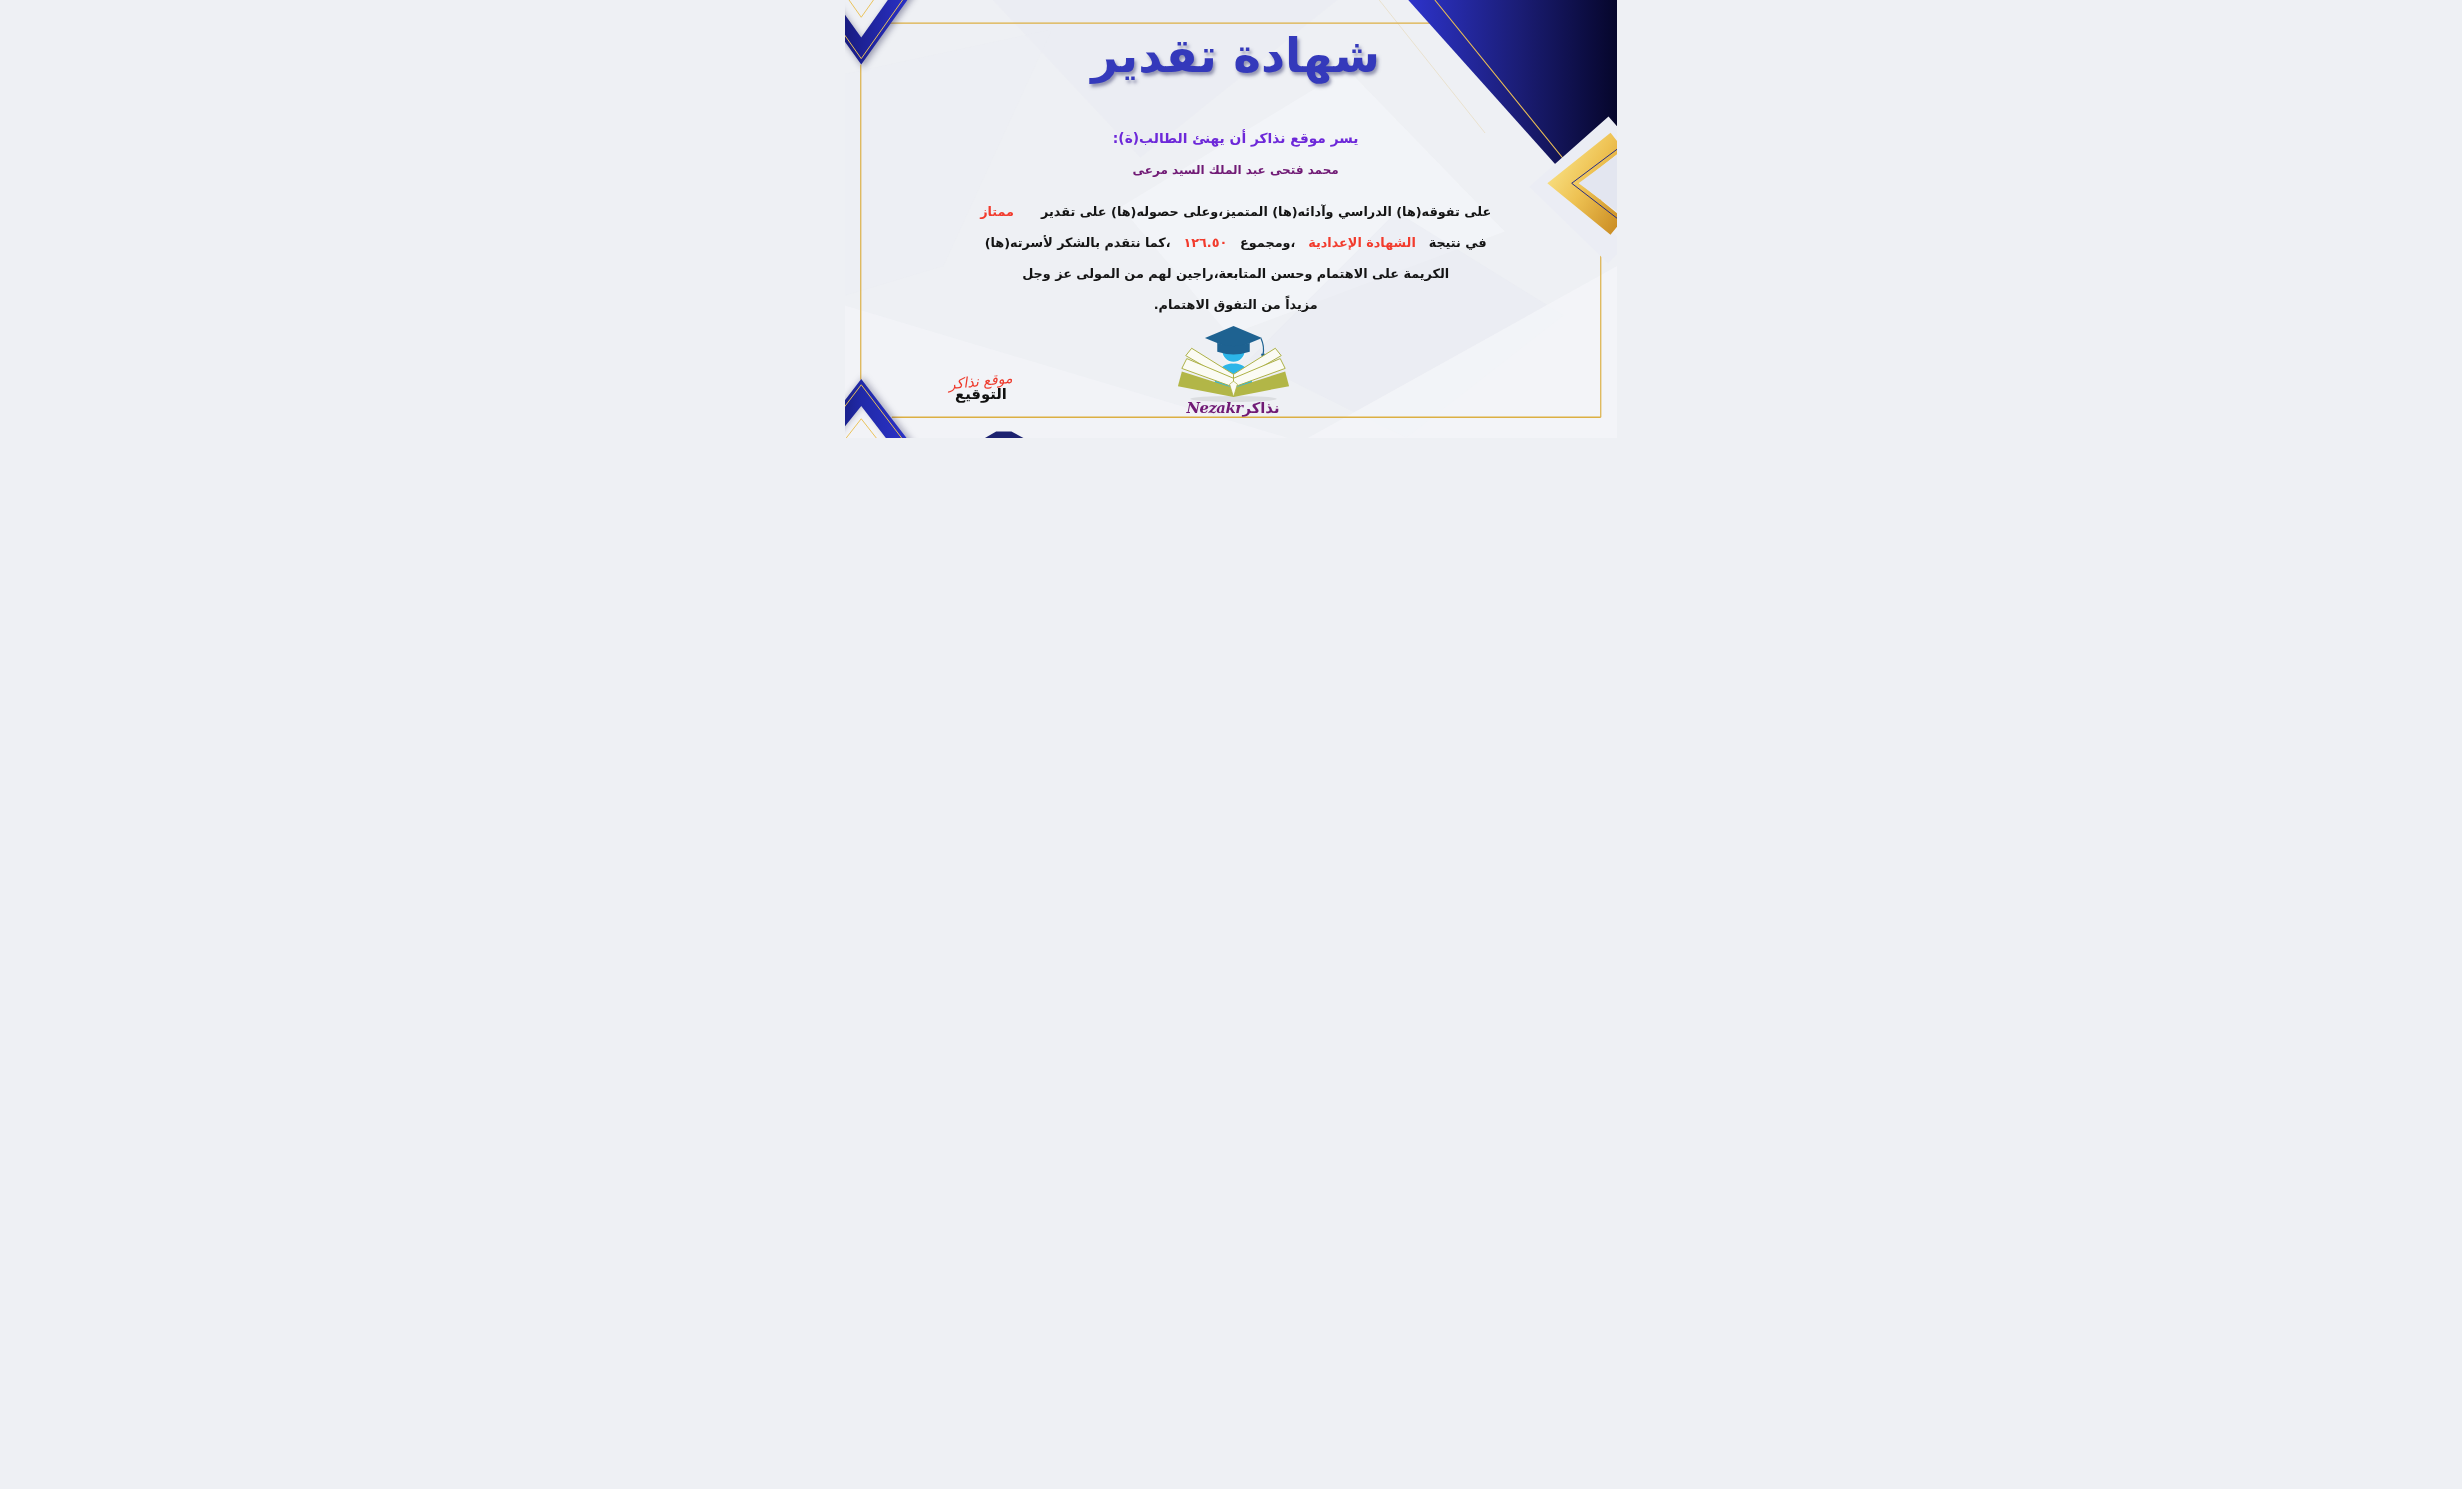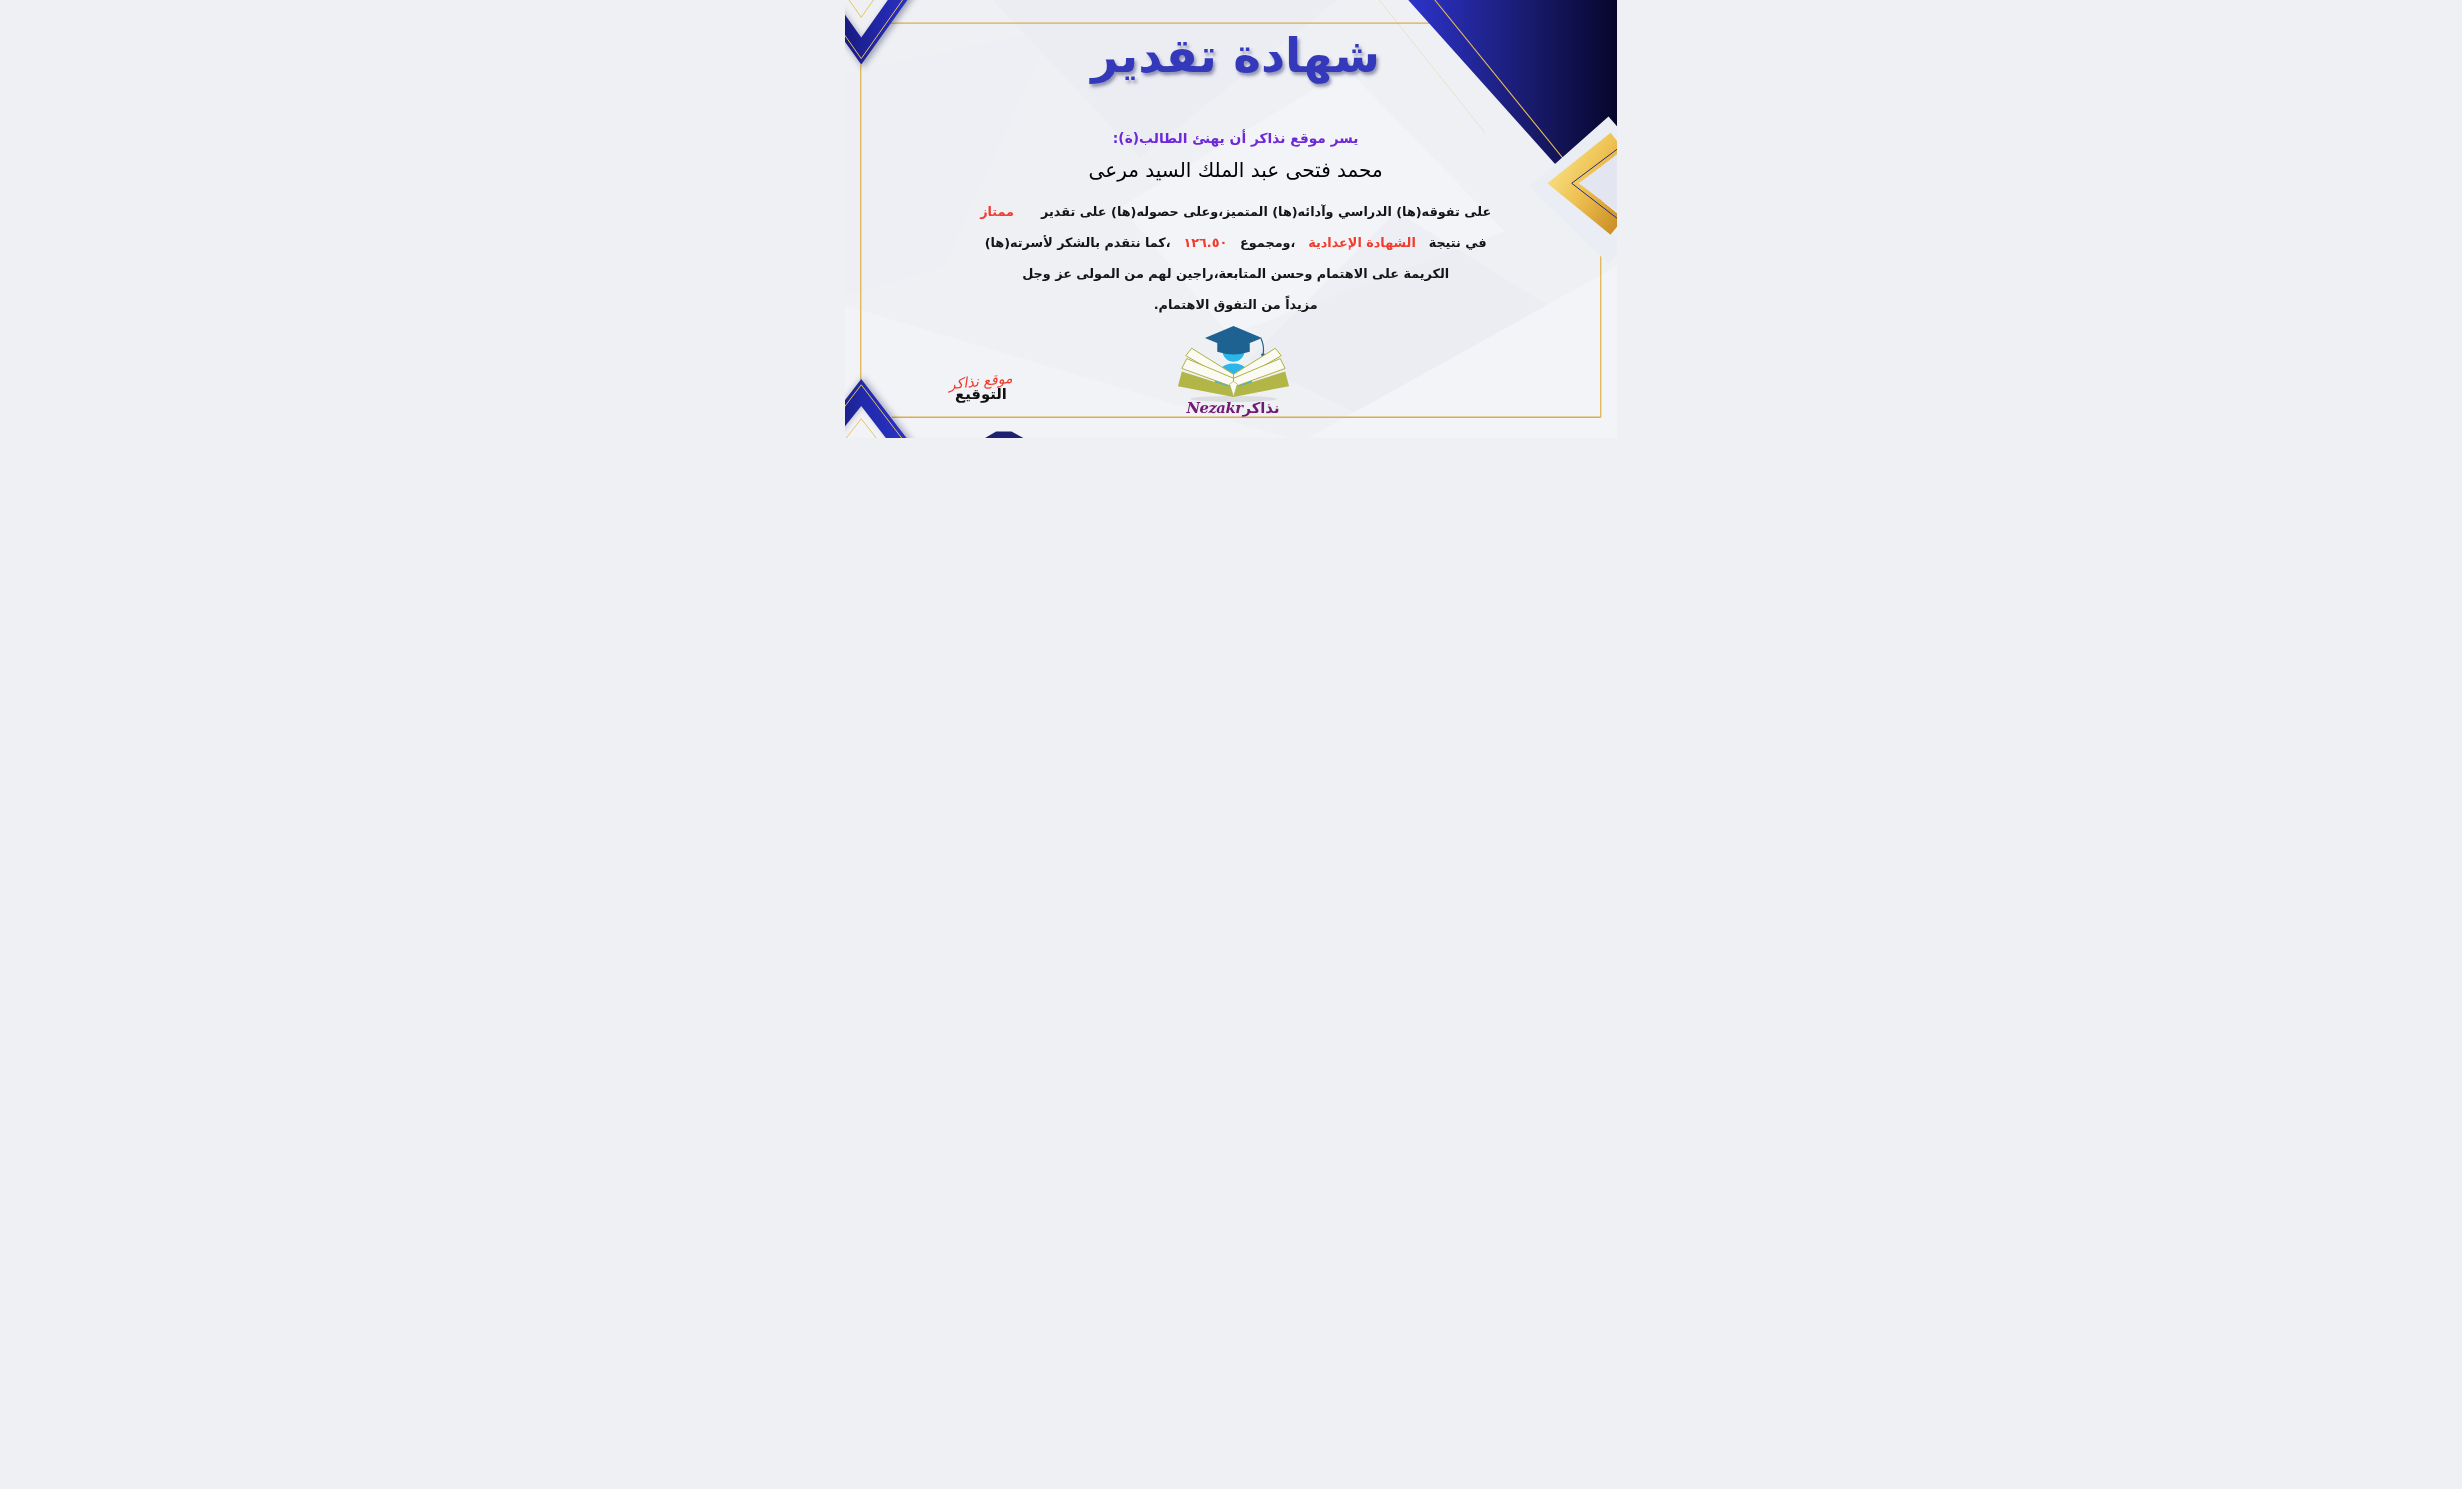"محمد فتحى عبد الملك السيد" .name { color: #000000 -> #701a75; font-size: 20px -> 12px; font-weight: normal -> bold }
